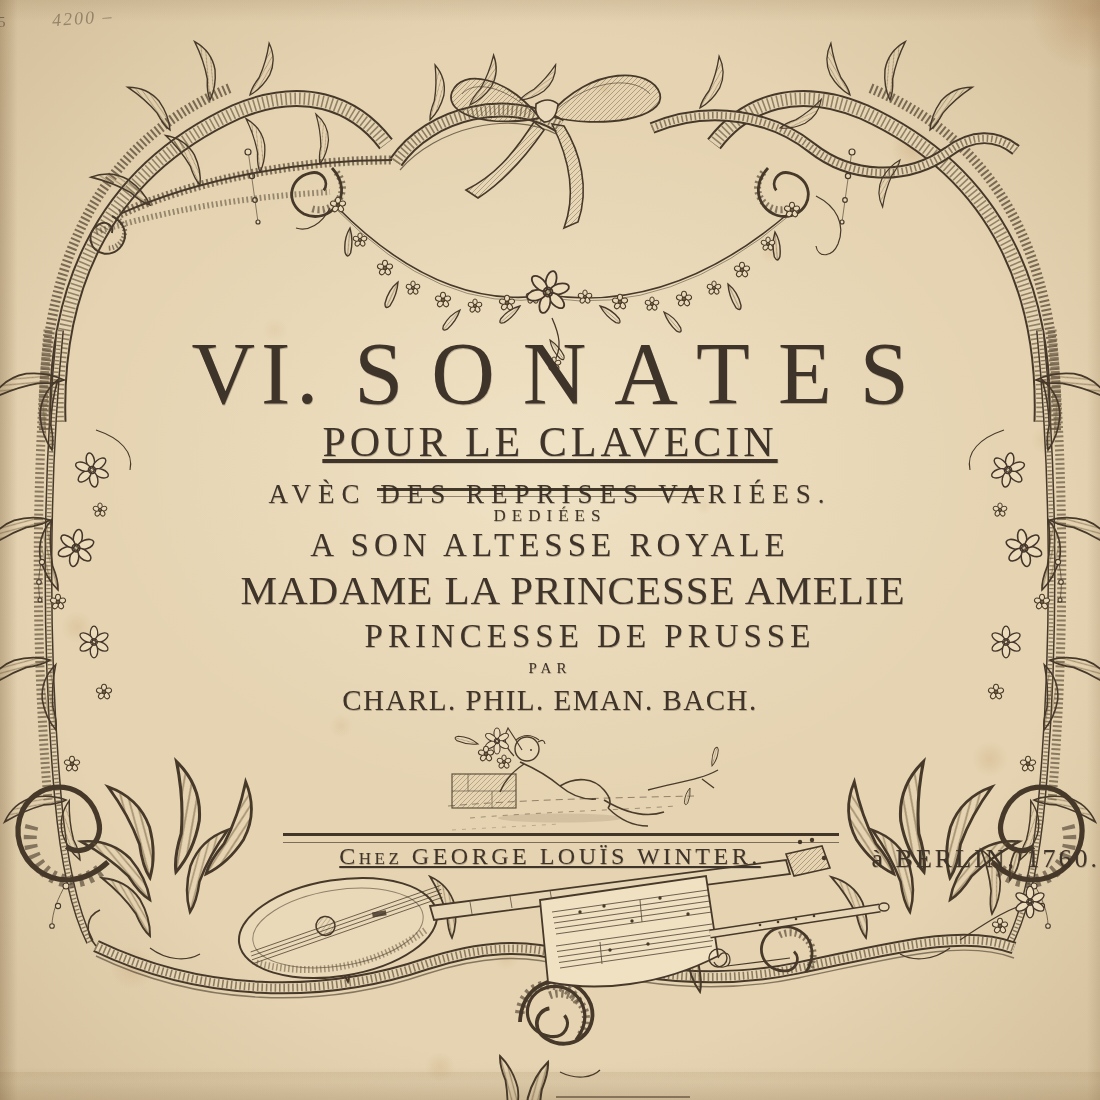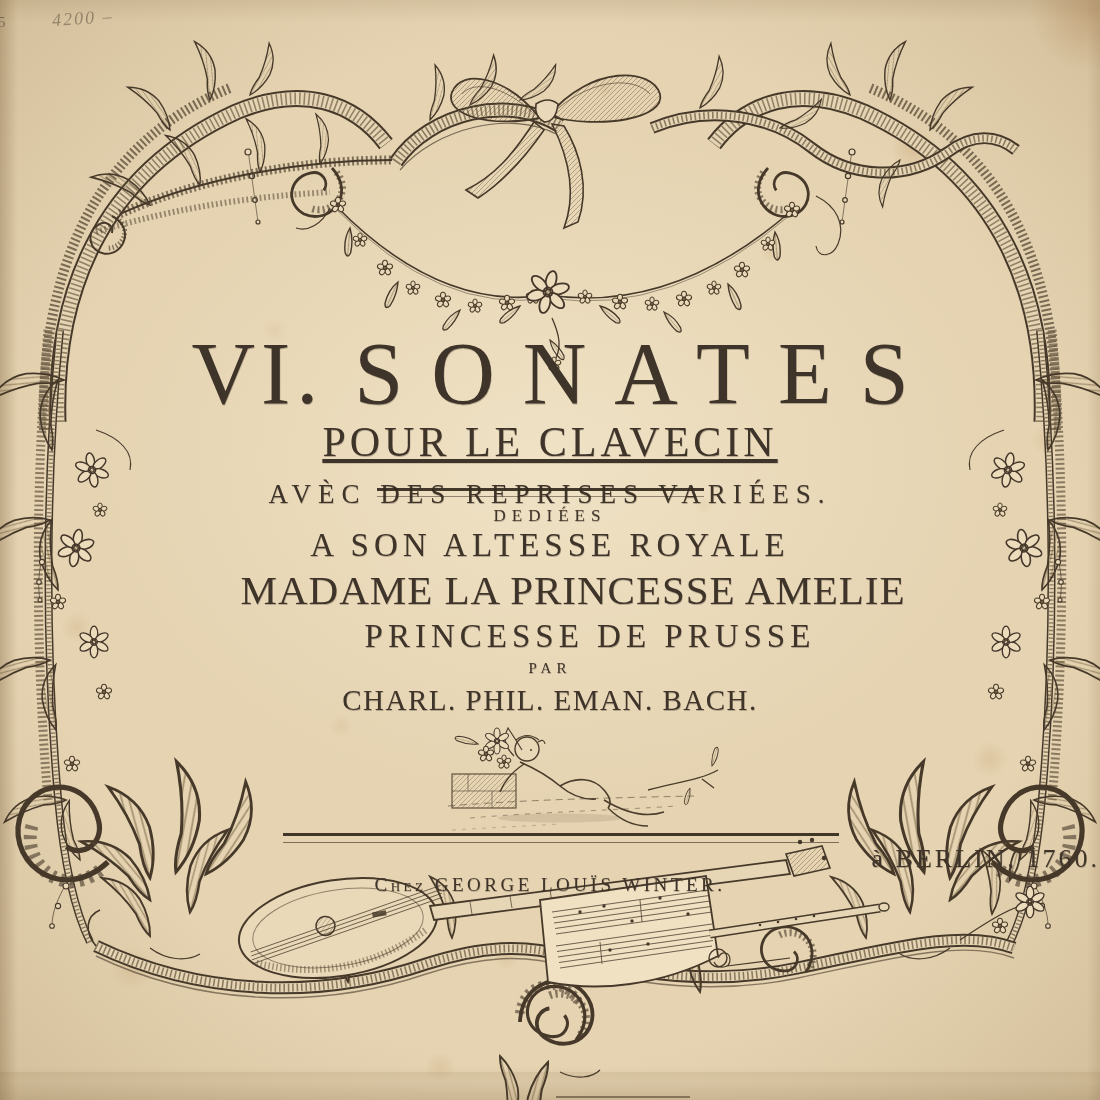"Chez GEORGE LOUÏS WINTER." .t-pub { font-size: 19px -> 24px; text-decoration: none -> underline; top: 875px -> 844px }
